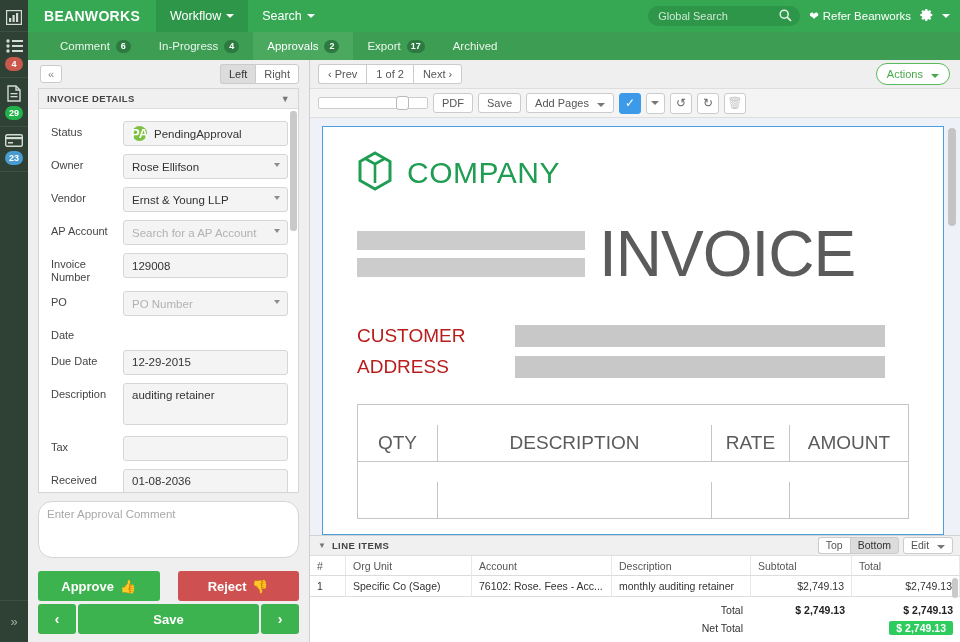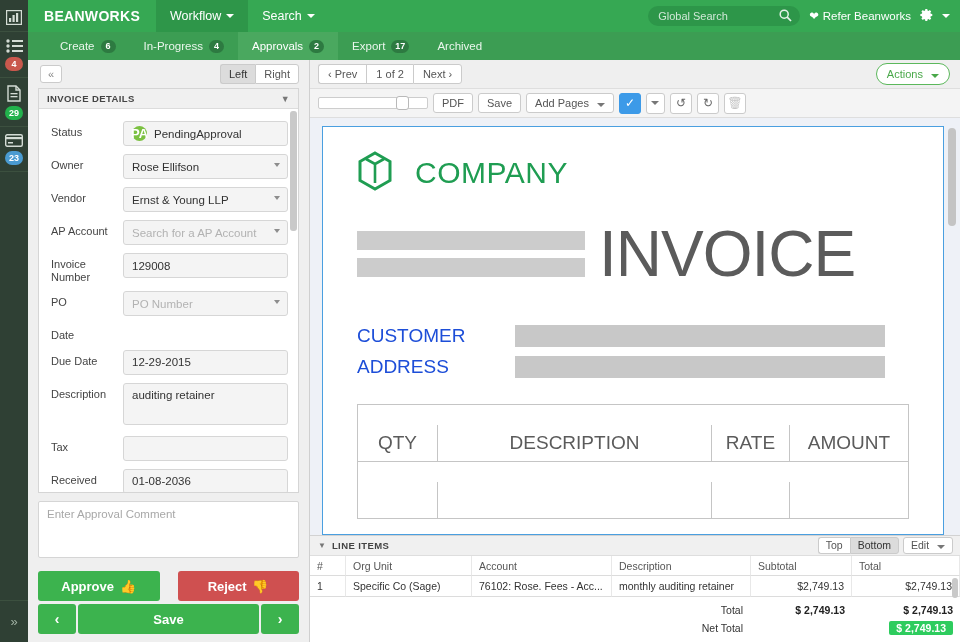"Create" span { text: Create -> Comment }
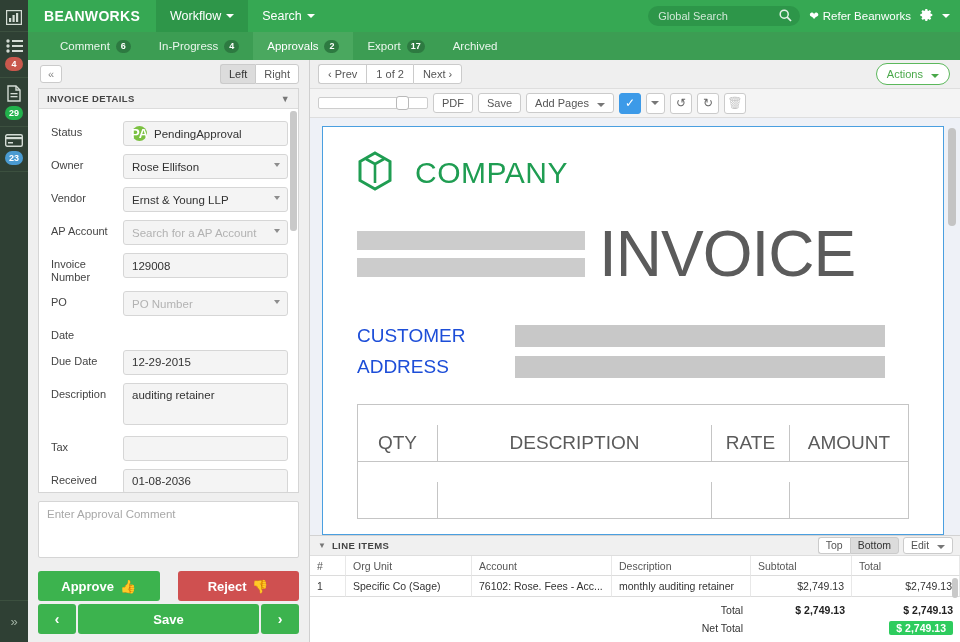"COMPANY" .doc-logo { gap: 22px -> 14px }
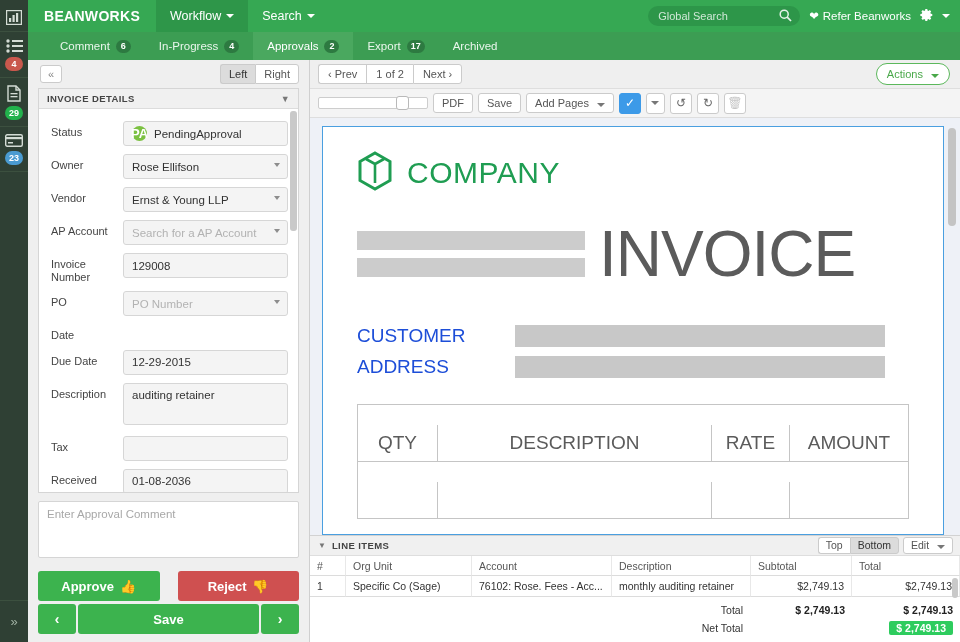"CUSTOMER" .doc-field-label { color: #1d4ed8 -> #b91c1c }
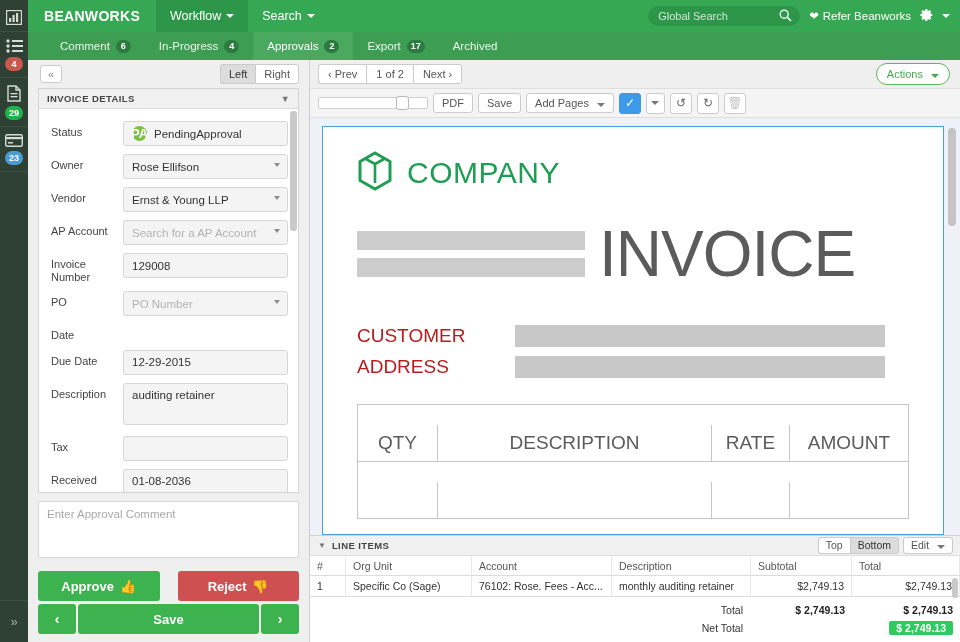"Enter Approval Comment" .comment { border-radius: 2px -> 14px }
